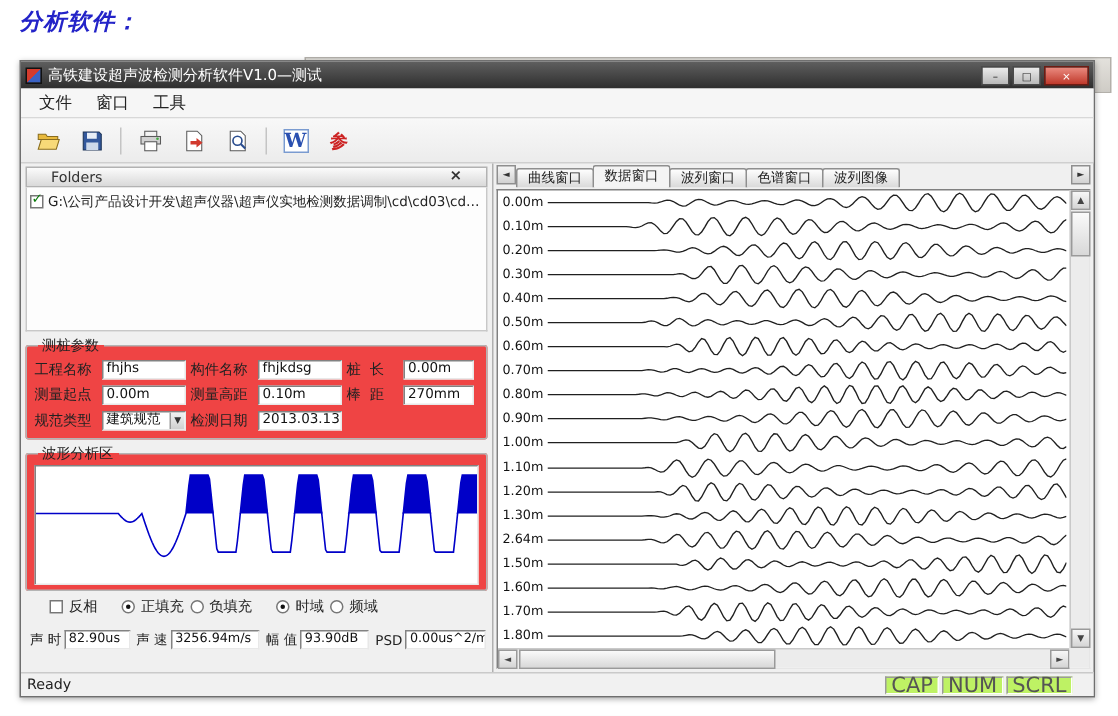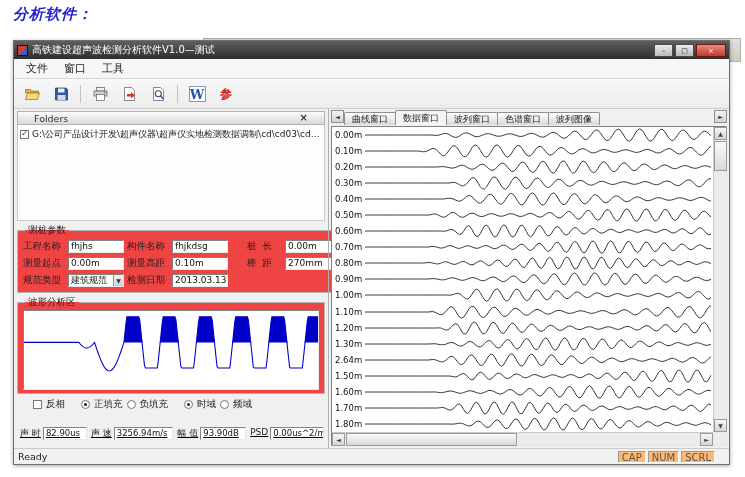"桩 长" .plab.c3 { margin-left: 18px -> 2px }
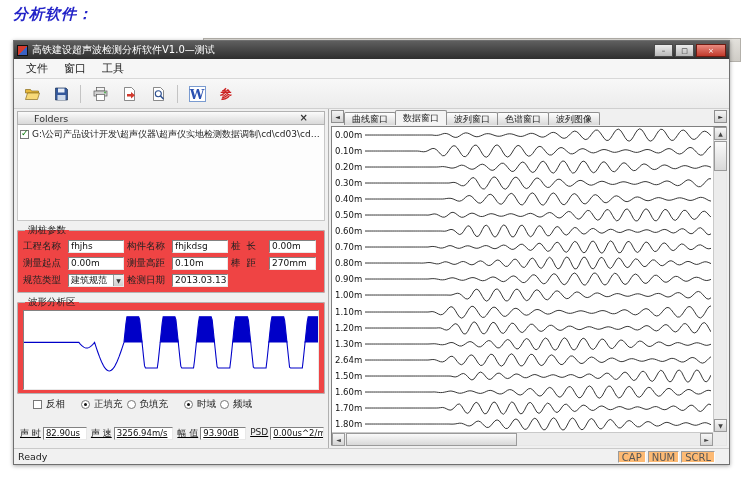"声 时" .read-row { align-items: flex-start -> flex-end; margin-top: 14px -> 2px; text-decoration: underline -> none }
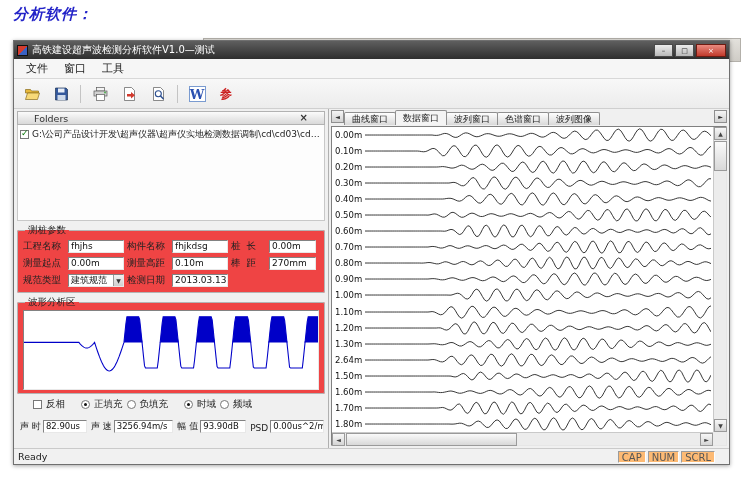"CAP" .led { background: #fdba74 -> #bef264; font-size: 10px -> 14px }
